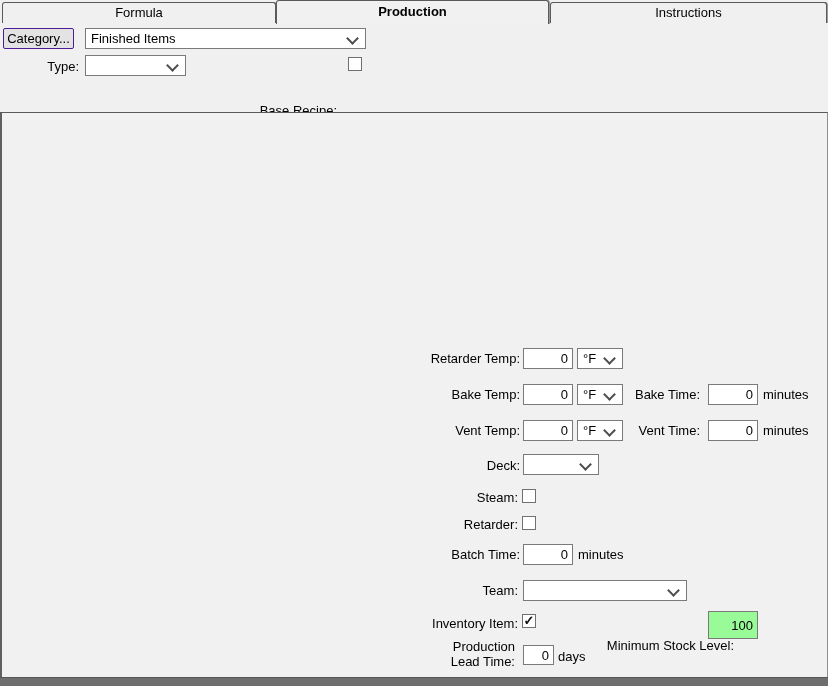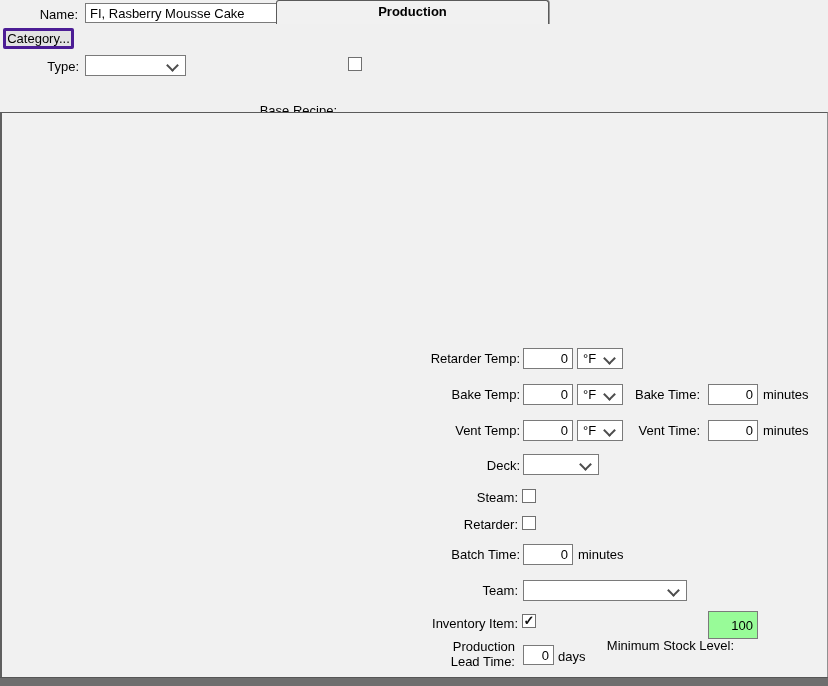"Formula" div.tab { html: none -> <div>Formula</div> }
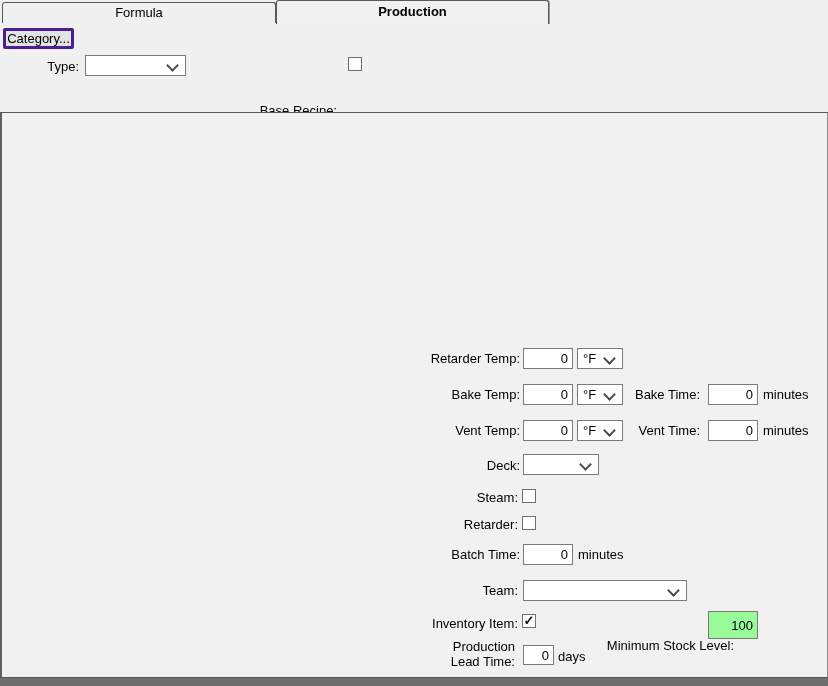"Instructions" div.tab { html: none -> <div>Instructions</div> }
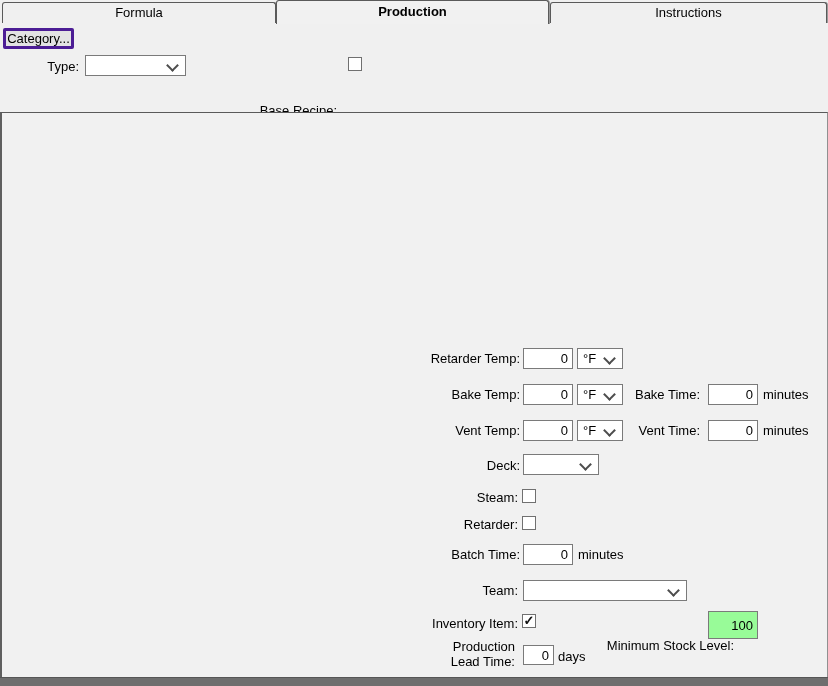"Category..." .btn { border: 3px solid #4c1d95 -> 1px solid #4c1d95 }
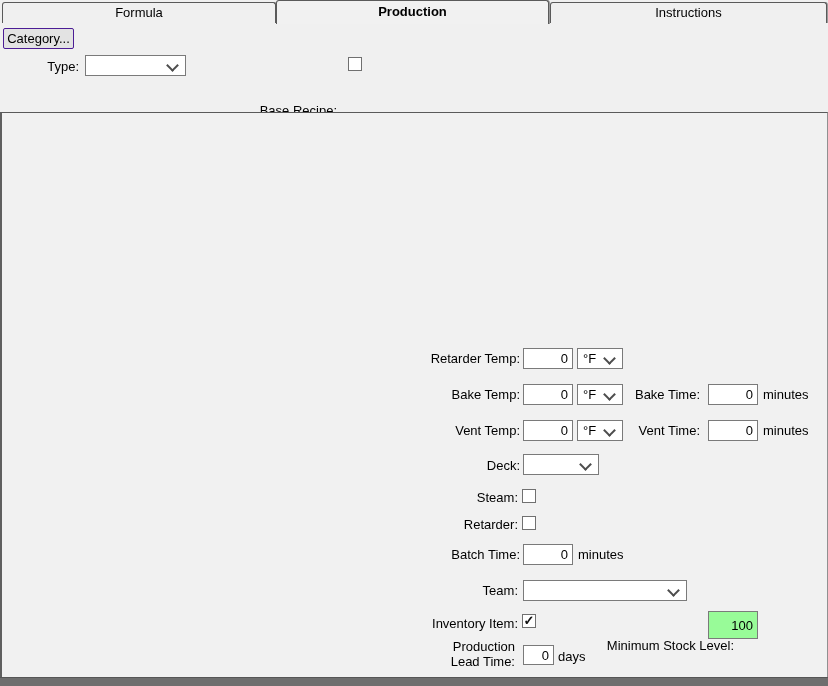"Finished Items" div.combo { html: none -> <div> <span>Finished Items</span> <span></span> </div> }
